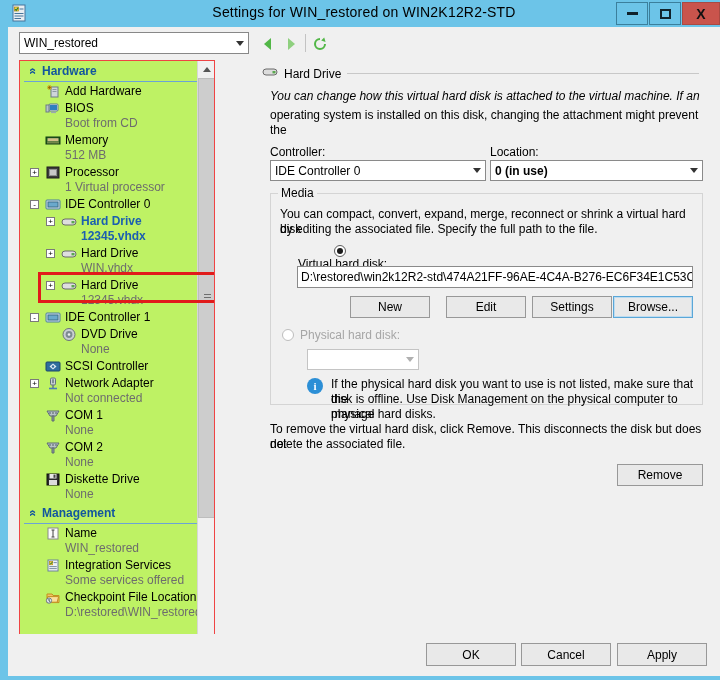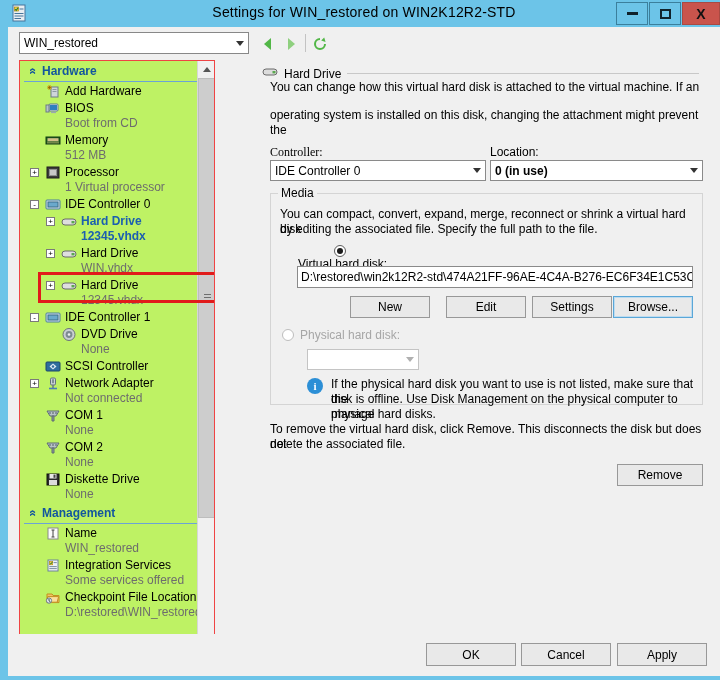"You can change how this" div.ptext { font-style: none -> italic; top: 20px -> 29px }
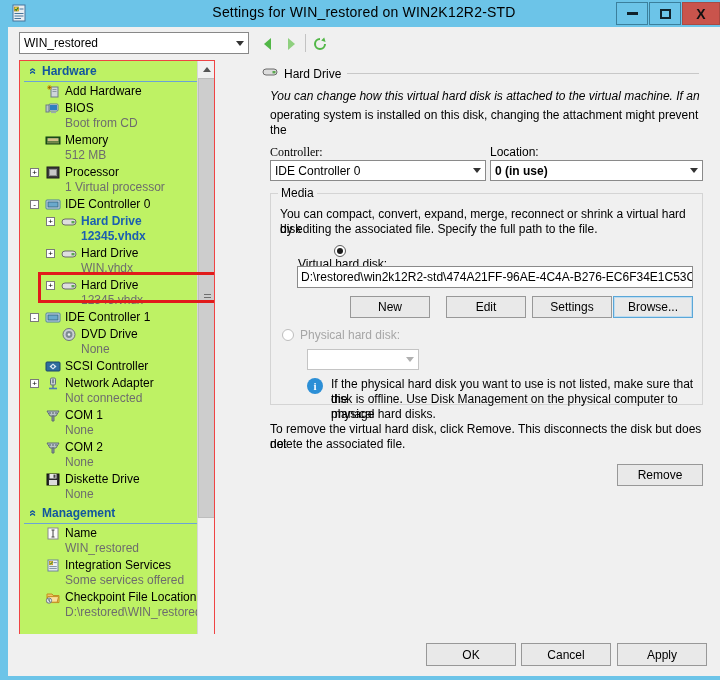"Controller:" div.plabel { font-family: Liberation Serif, serif -> none }
